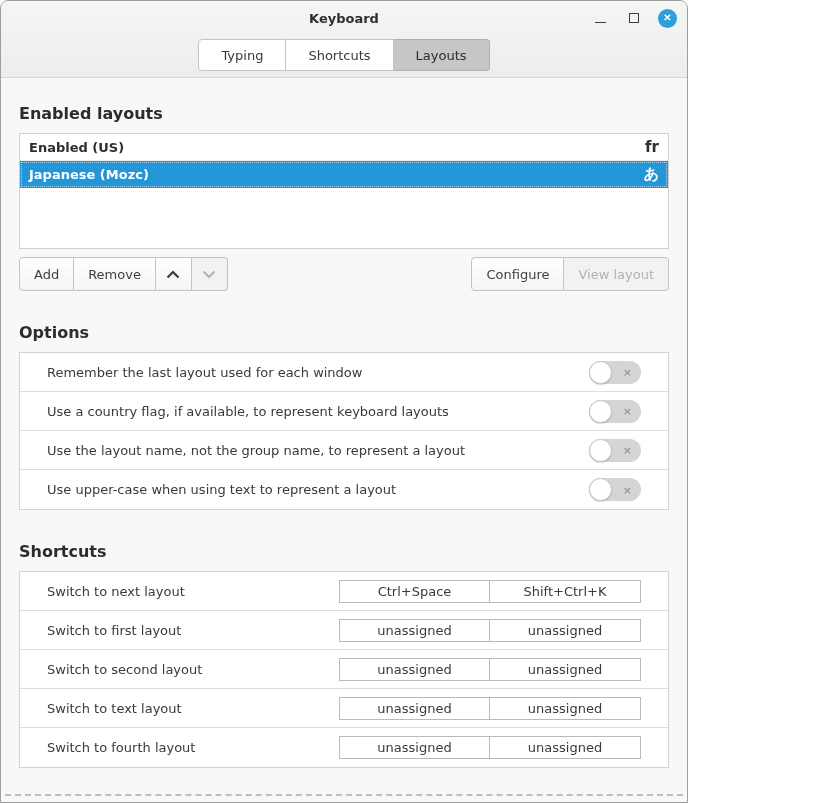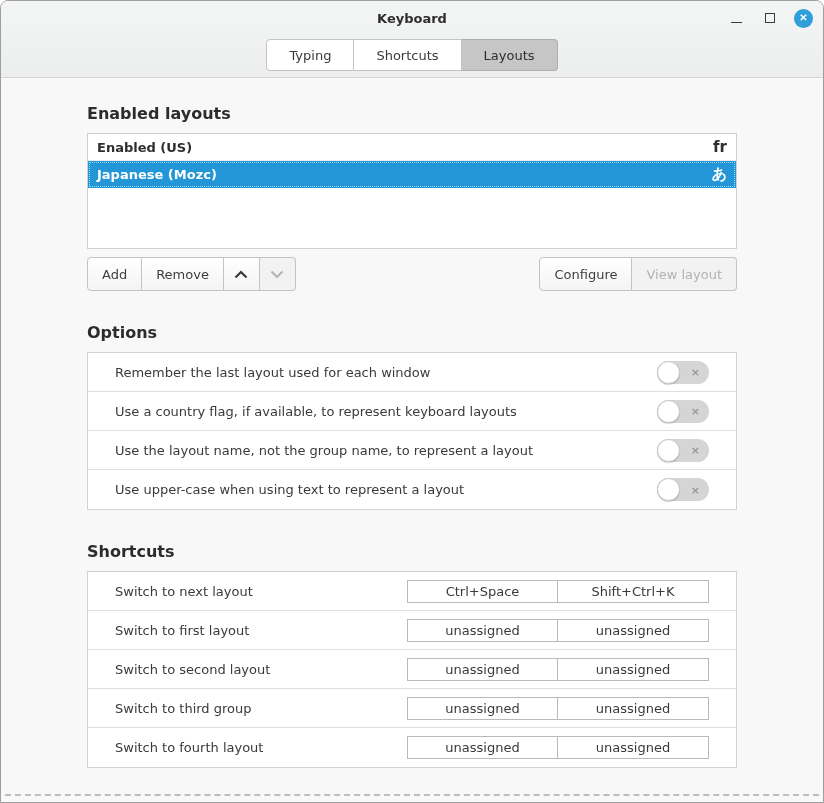"Keyboard" .window { width: 824px -> 688px }
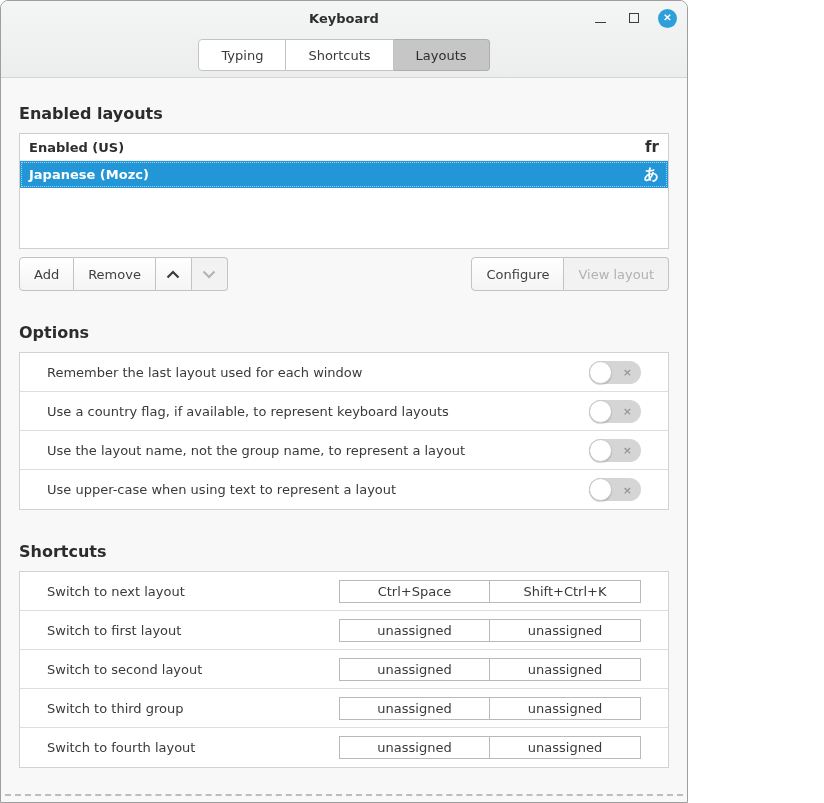"Switch to third group" span.sc-label { text: third group -> text layout }
